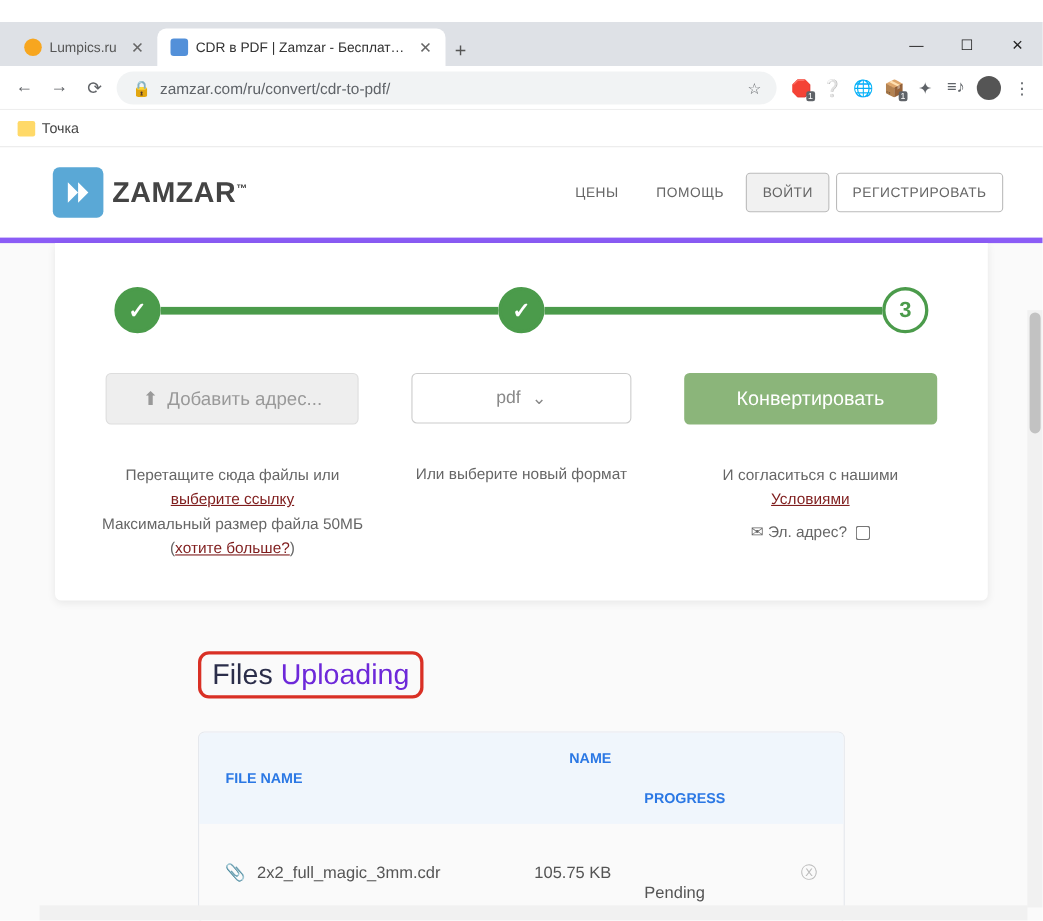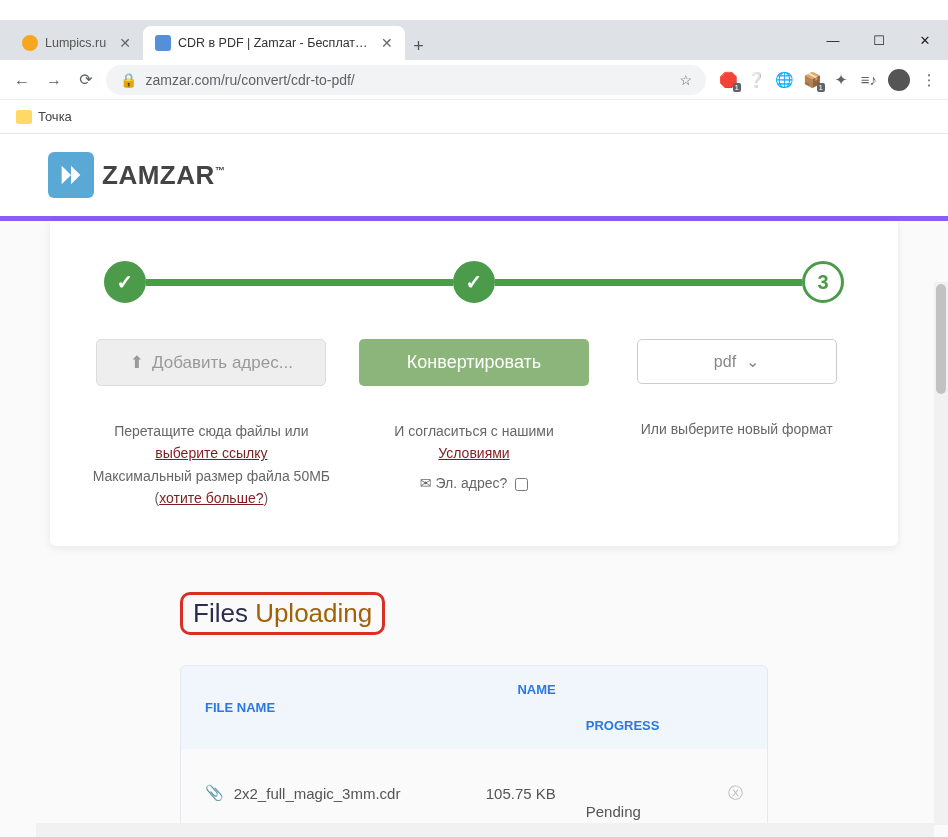"ЦЕНЫ" div.nav { html: none -> <div> <a>ЦЕНЫ</a> <a>ПОМОЩЬ</a> <a>ВОЙТИ</a> <a>РЕГИСТРИРОВАТЬ</a> </div> }
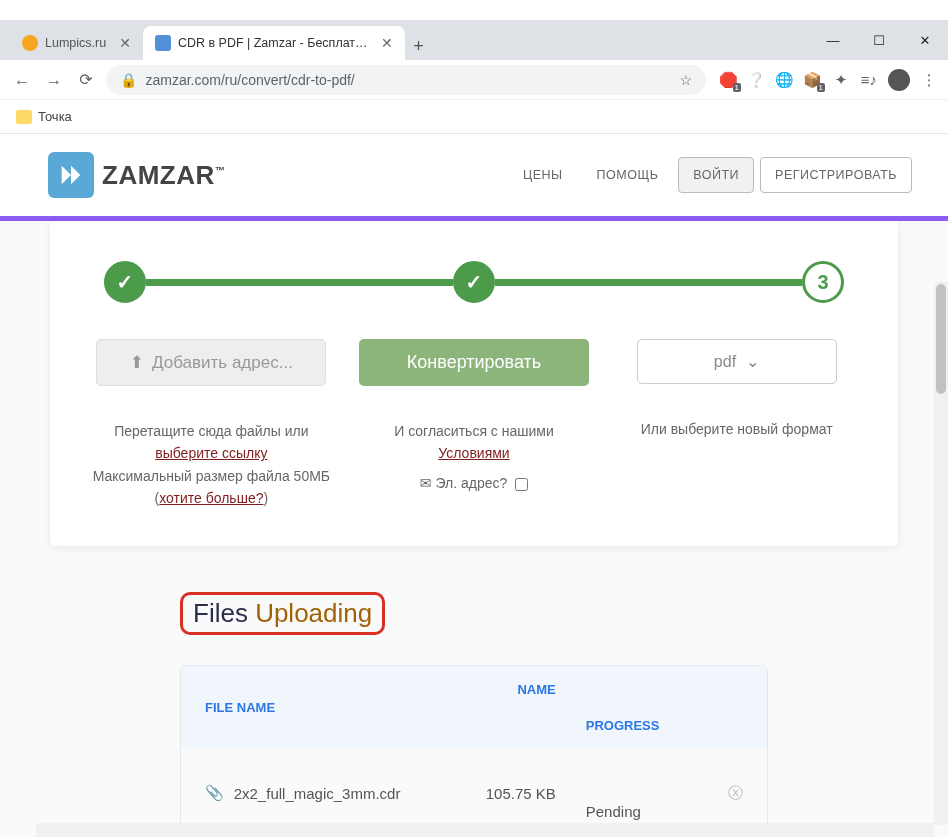"Конвертировать" div.action-col { order: before "pdf" -> after "pdf" }
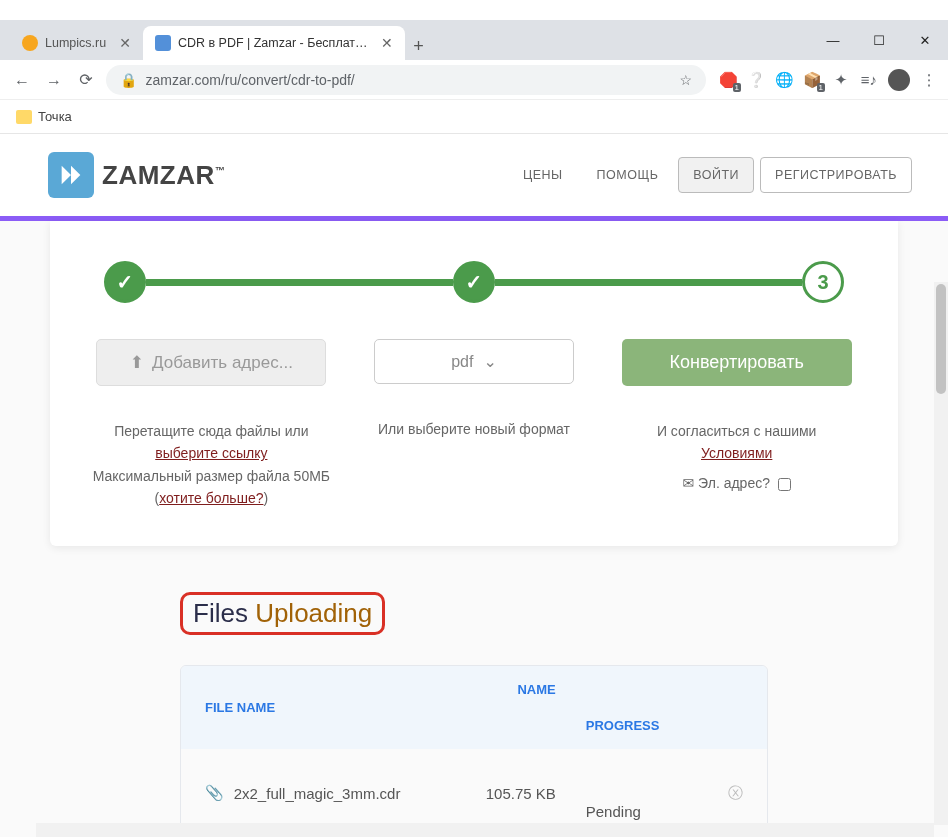"Uploading" .files-title .uploading { color: #a16207 -> #6d28d9 }
